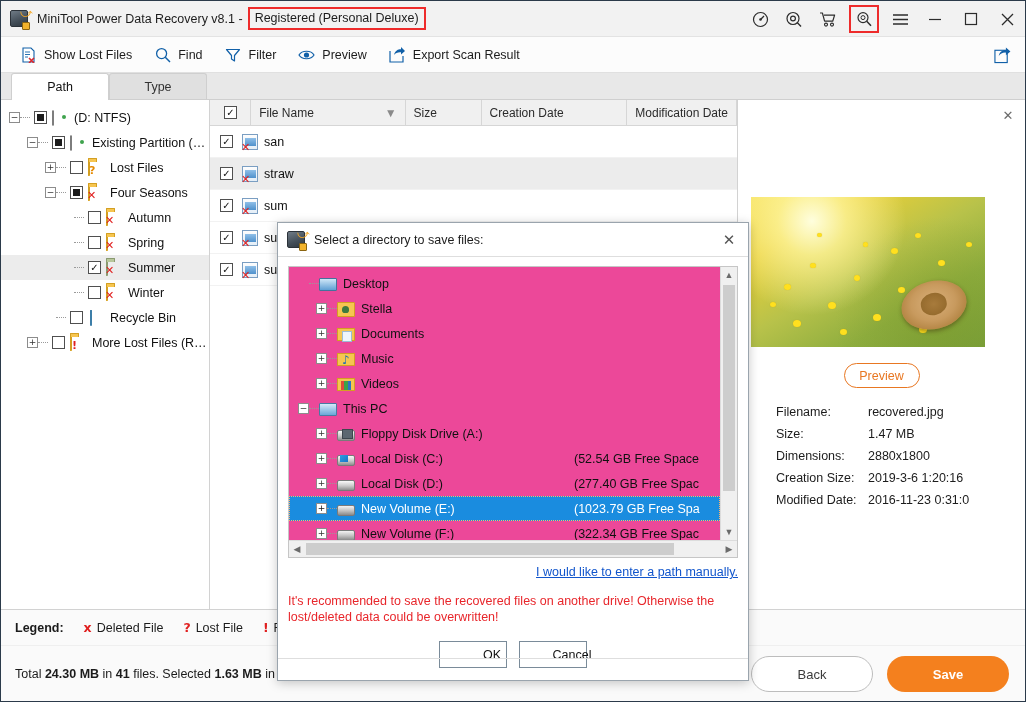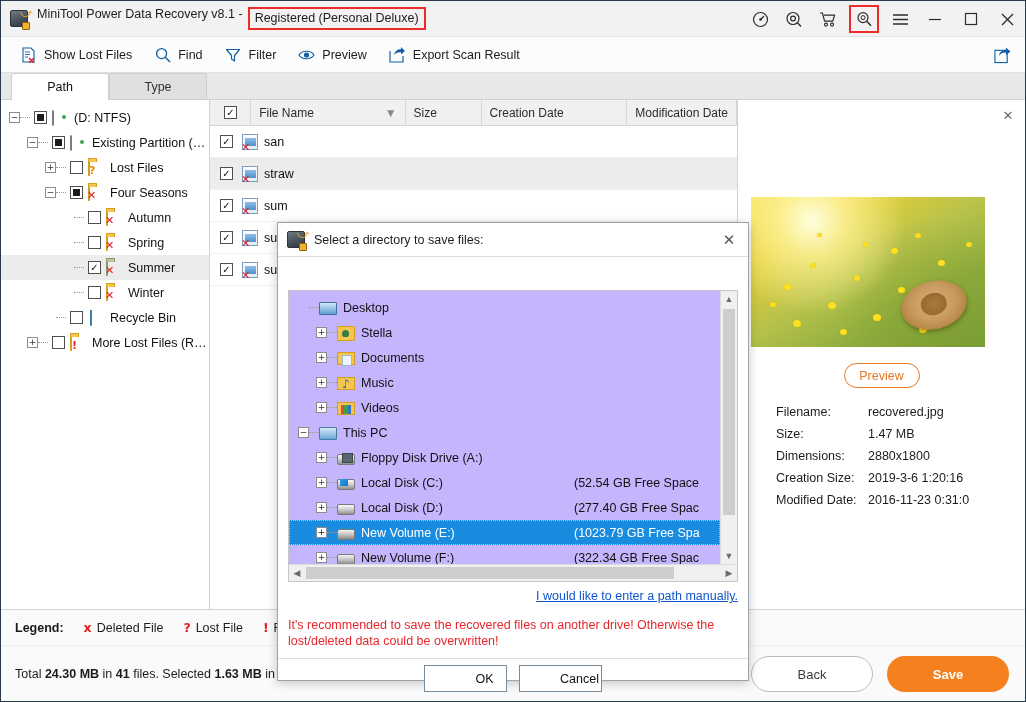"MiniTool Power Data Recovery v8.1" .title-text { align-items: none -> center }
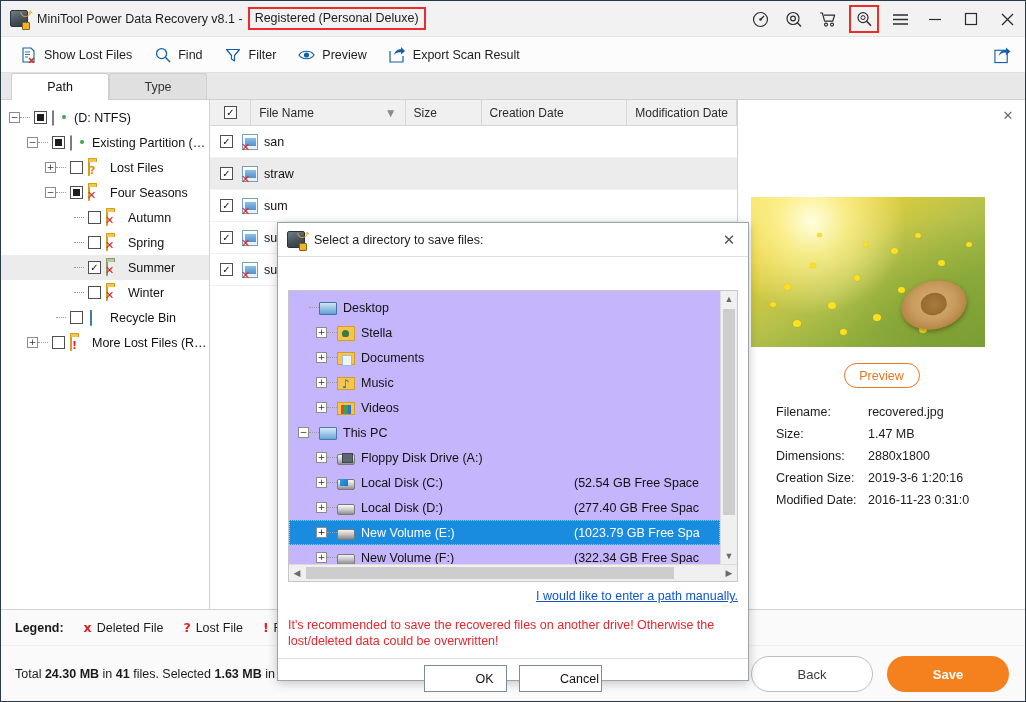"Desktop" .dtree-wrap { background: #c4b5fd -> #ec4899; margin-top: 24px -> none }
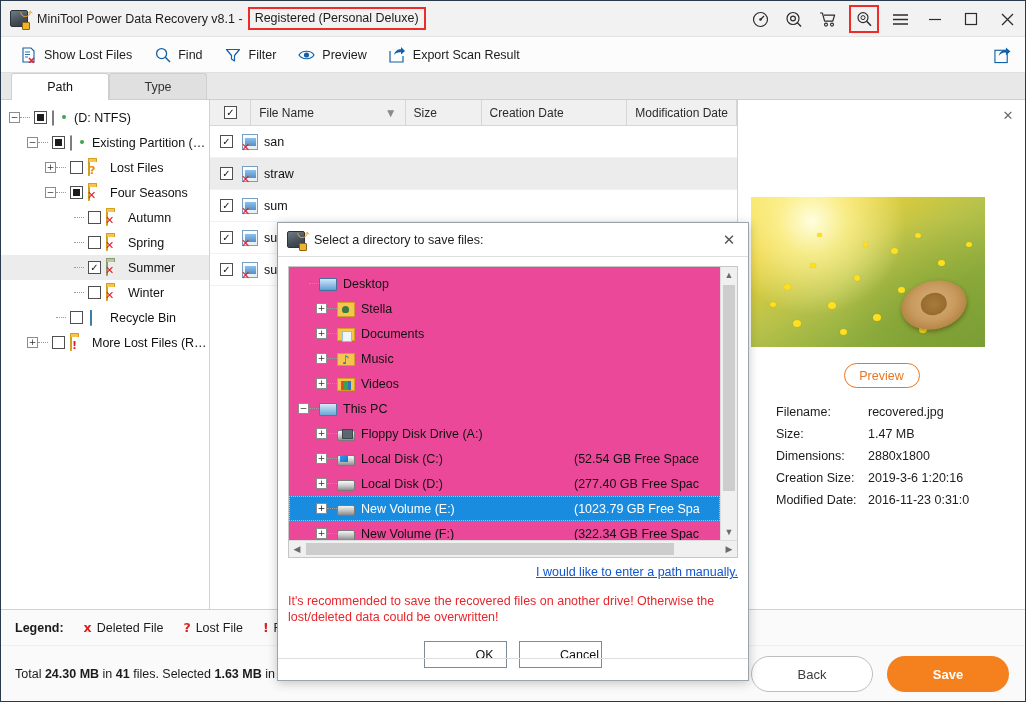"OK" .dbtn { width: 83px -> 68px }
